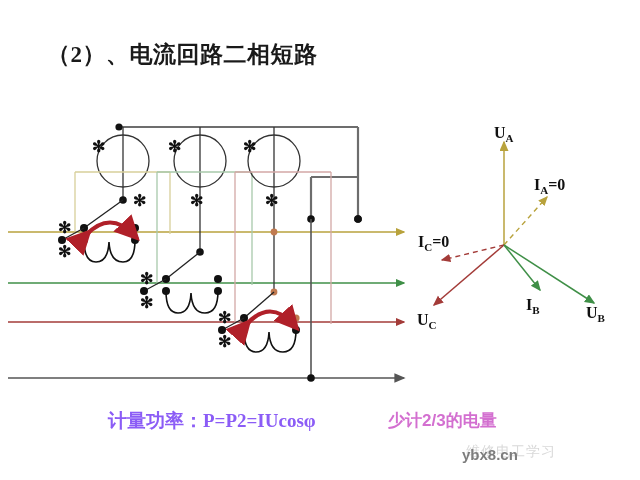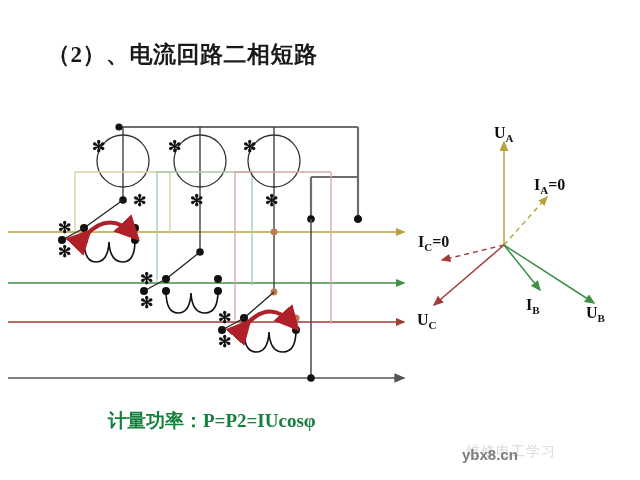"计量功率：P=P2=IUcosφ" .formula { color: #15803d -> #8b5cf6 }
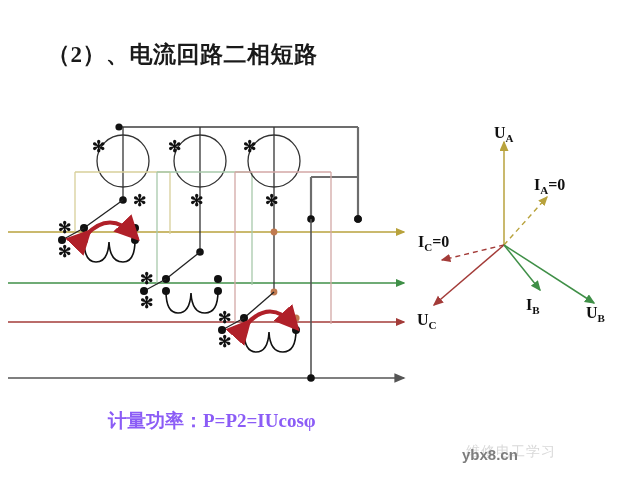"少计2/3的电量" div.note-pink { html: none -> <div>少计2/3的电量</div> }
